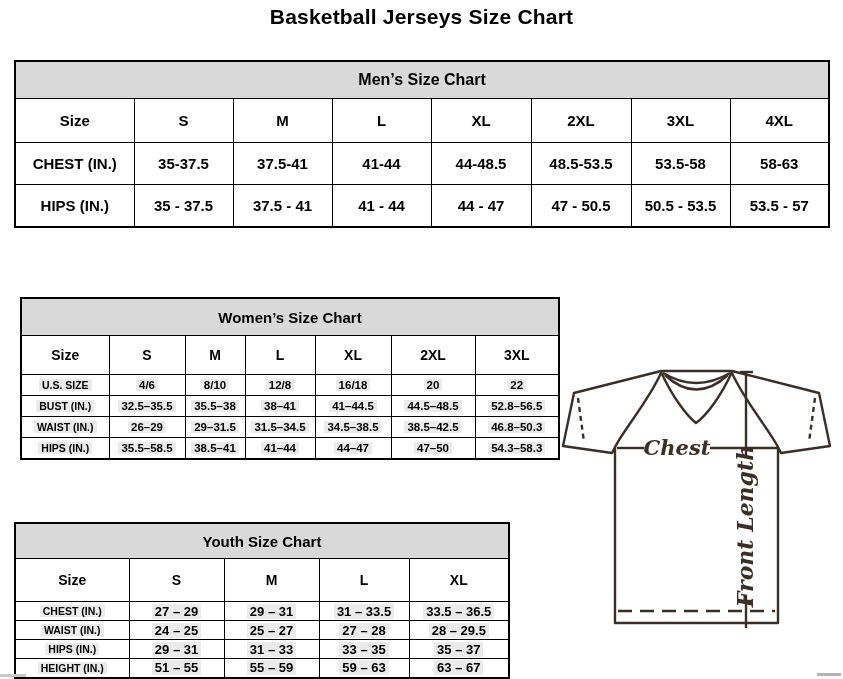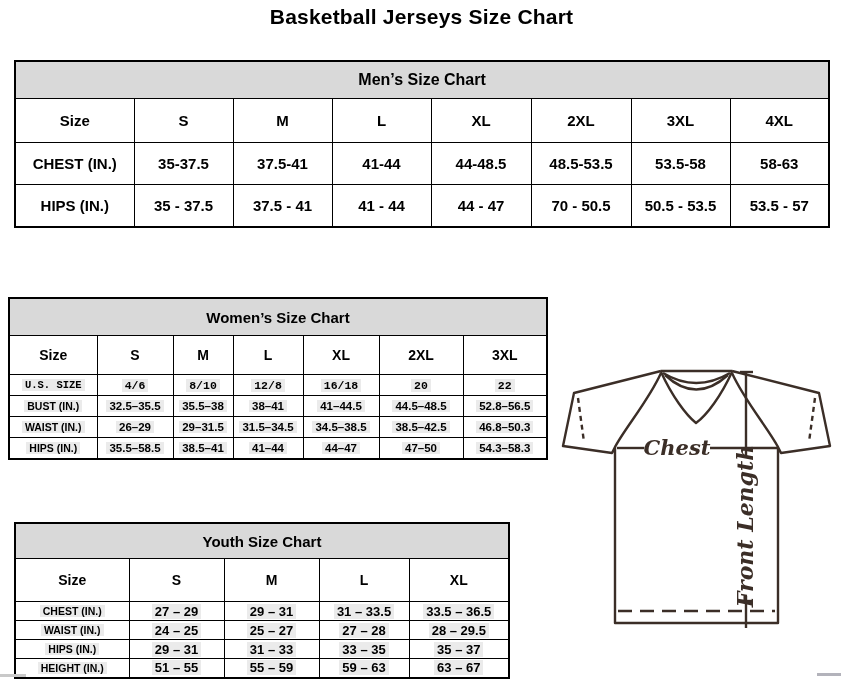"70 - 50.5" td { text: 70 -> 47 }
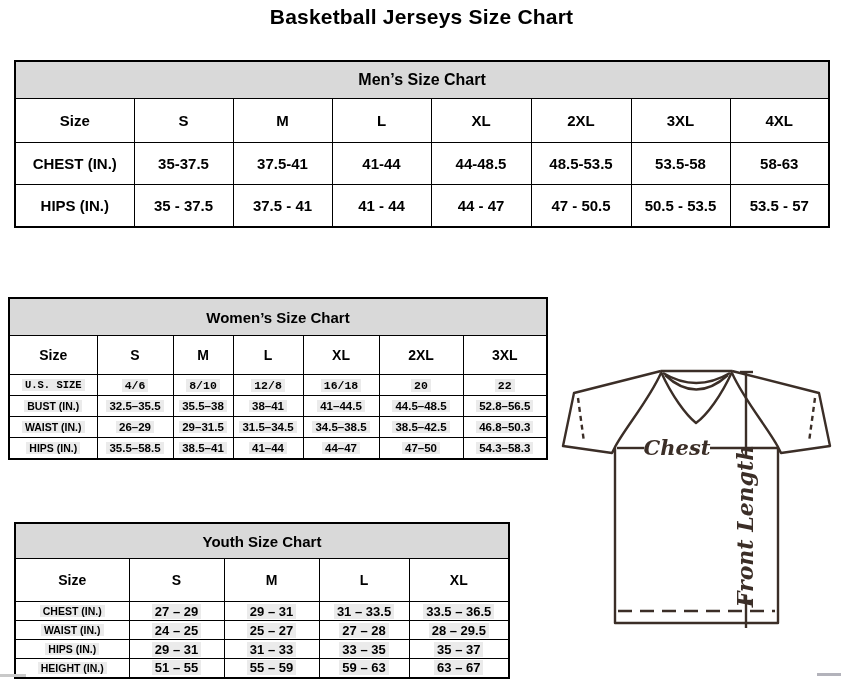"Women’s Size Chart" #womens-wrap { left: 8px -> 20px }
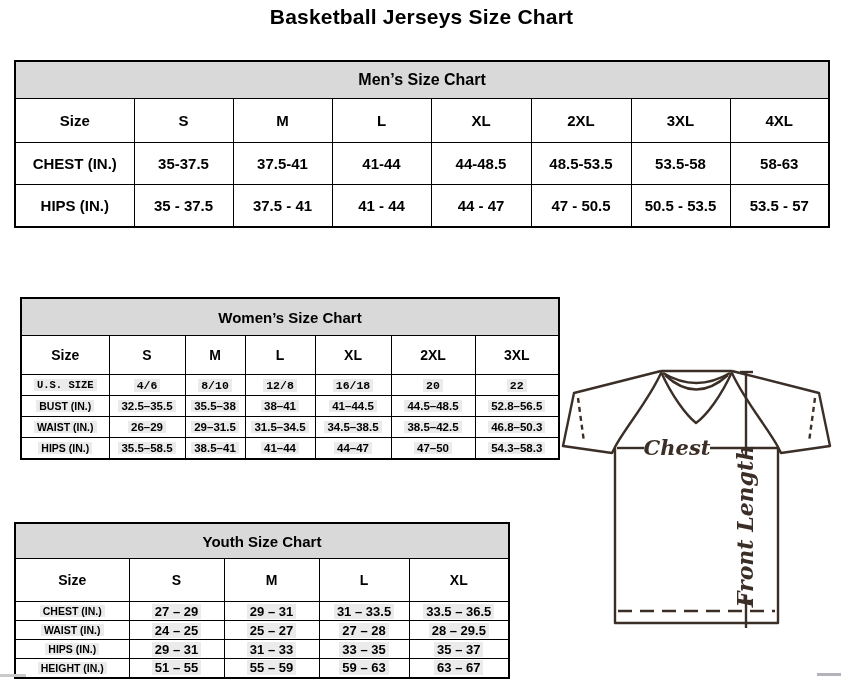"U.S. SIZE" tr { font-family: Liberation Mono, monospace -> none }
